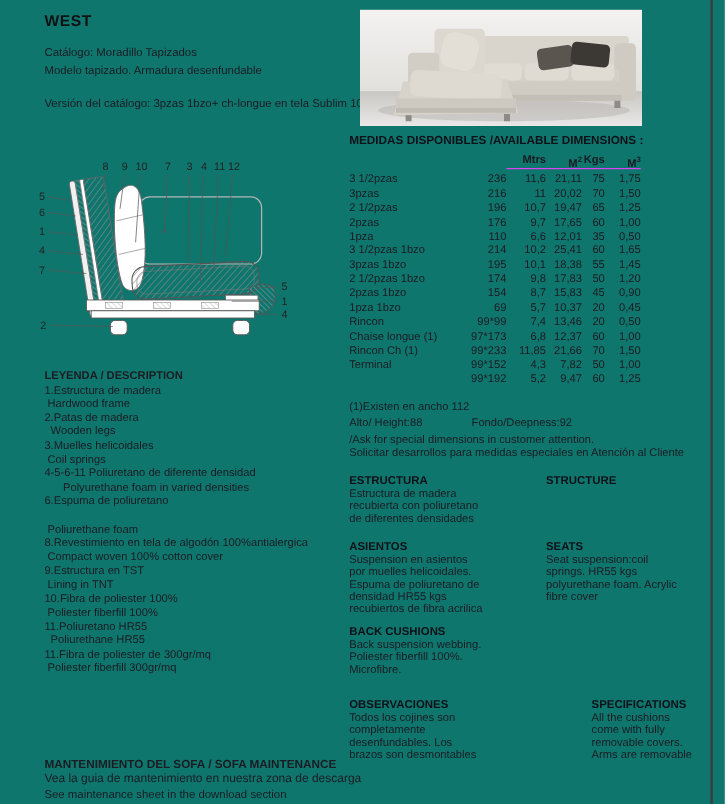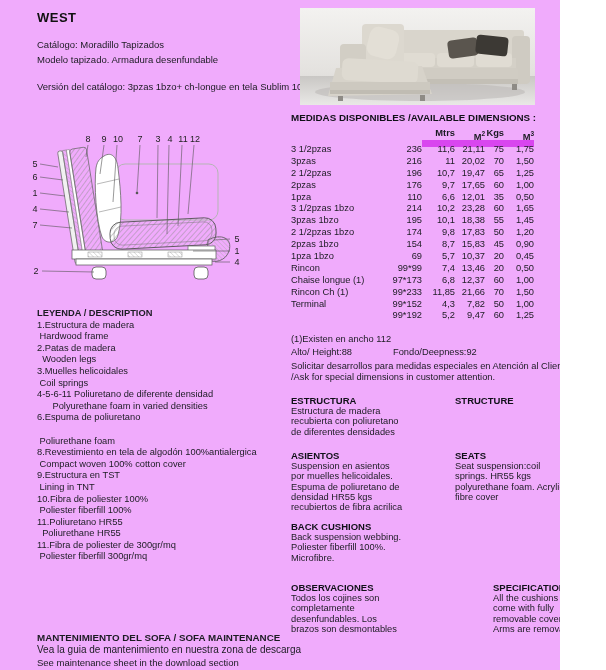"WEST" .page { background: #f0abfc -> #0f766e; padding-left: none -> 44px }
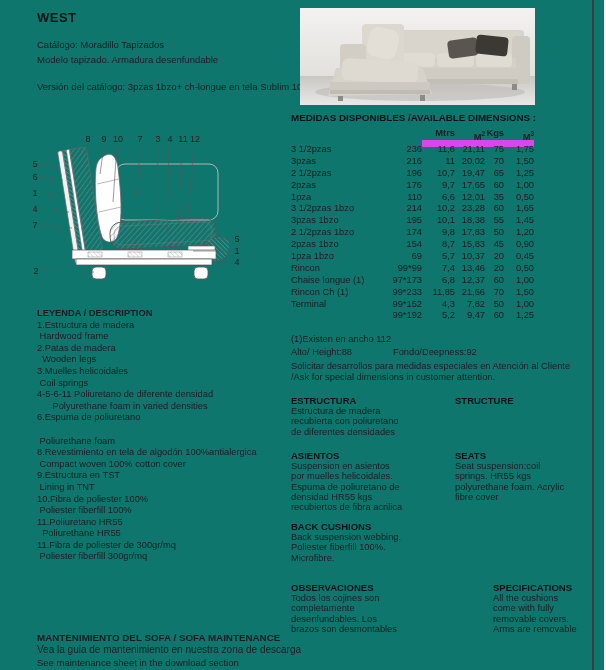"Mtrs" .thead .u { border-bottom: 7px solid #d946ef -> 1px solid #d946ef }
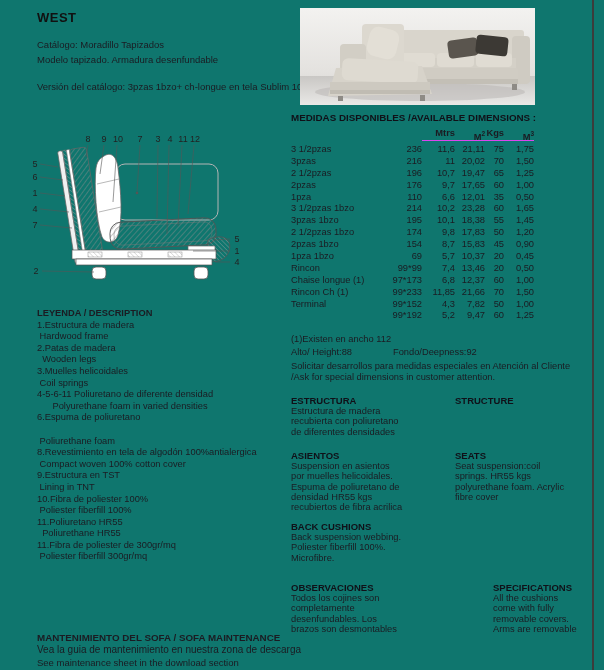"23,28" div.tcell { text: 23,28 -> 25,41 }
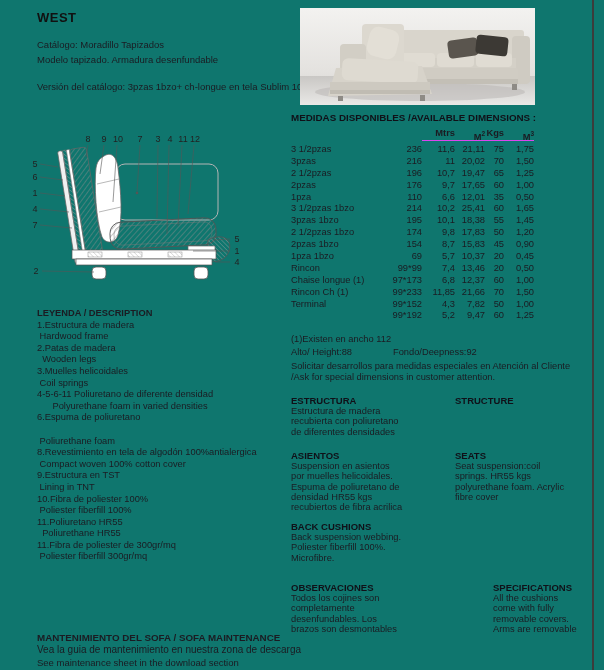"Solicitar desarrollos para medidas" div { order: before "/Ask for special dimensions in" -> after "/Ask for special dimensions in" }
